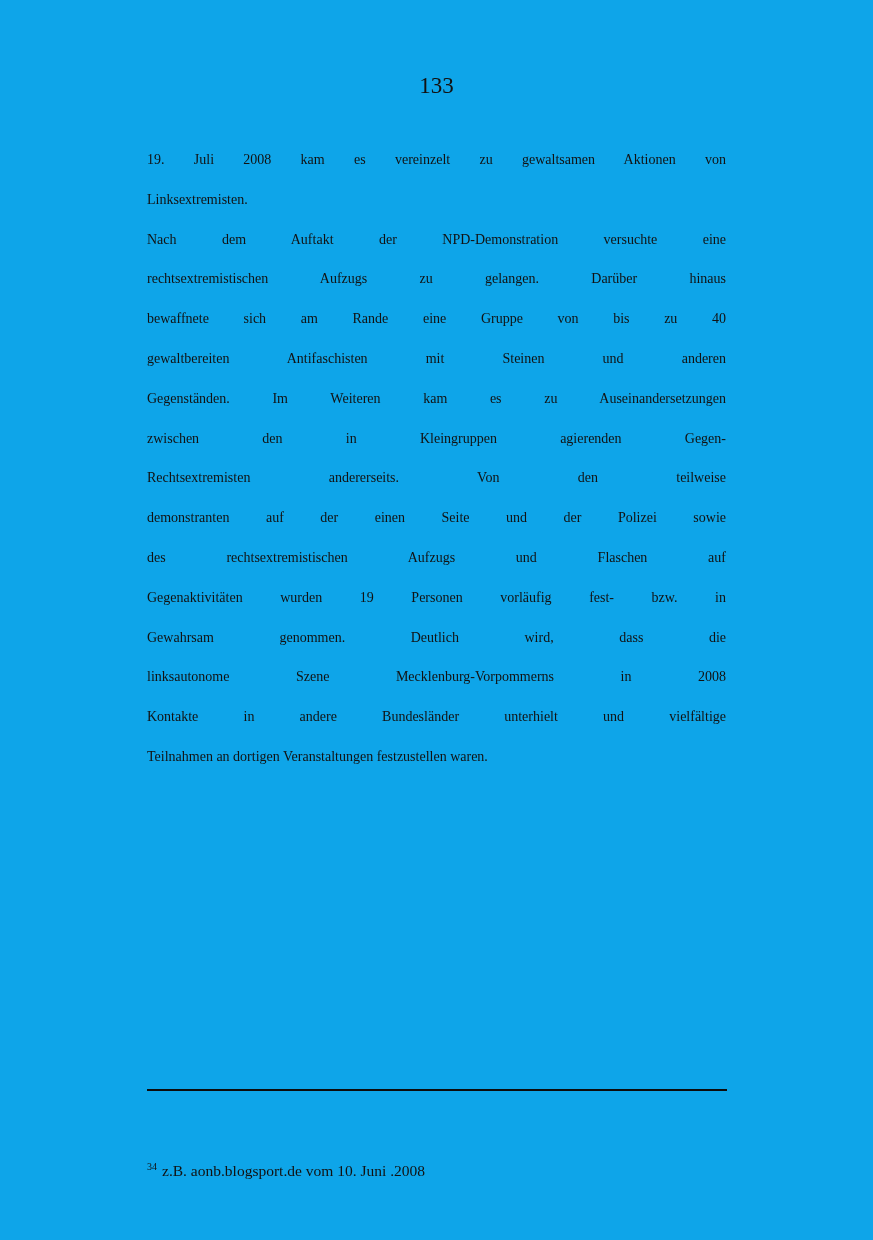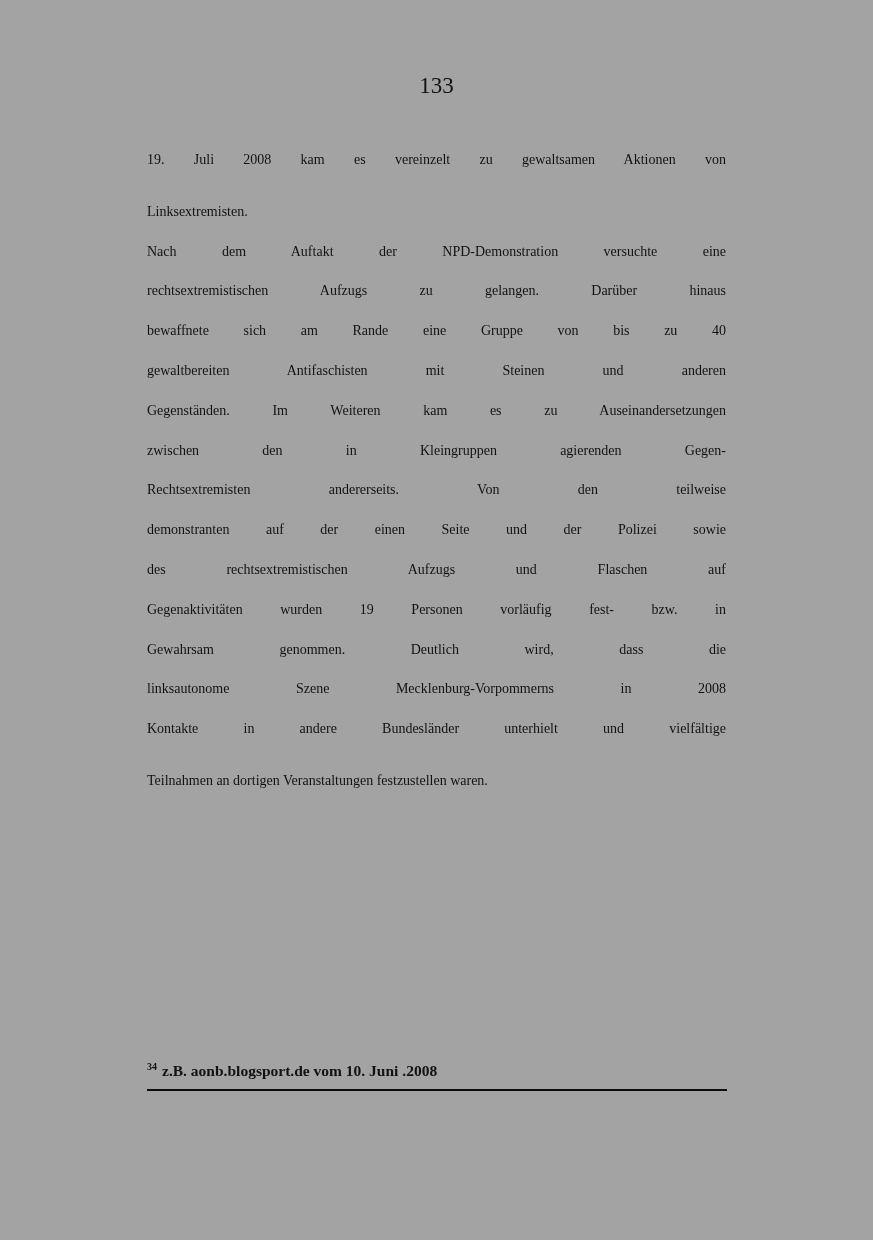"133" .page { background: #a3a3a3 -> #0ea5e9 }
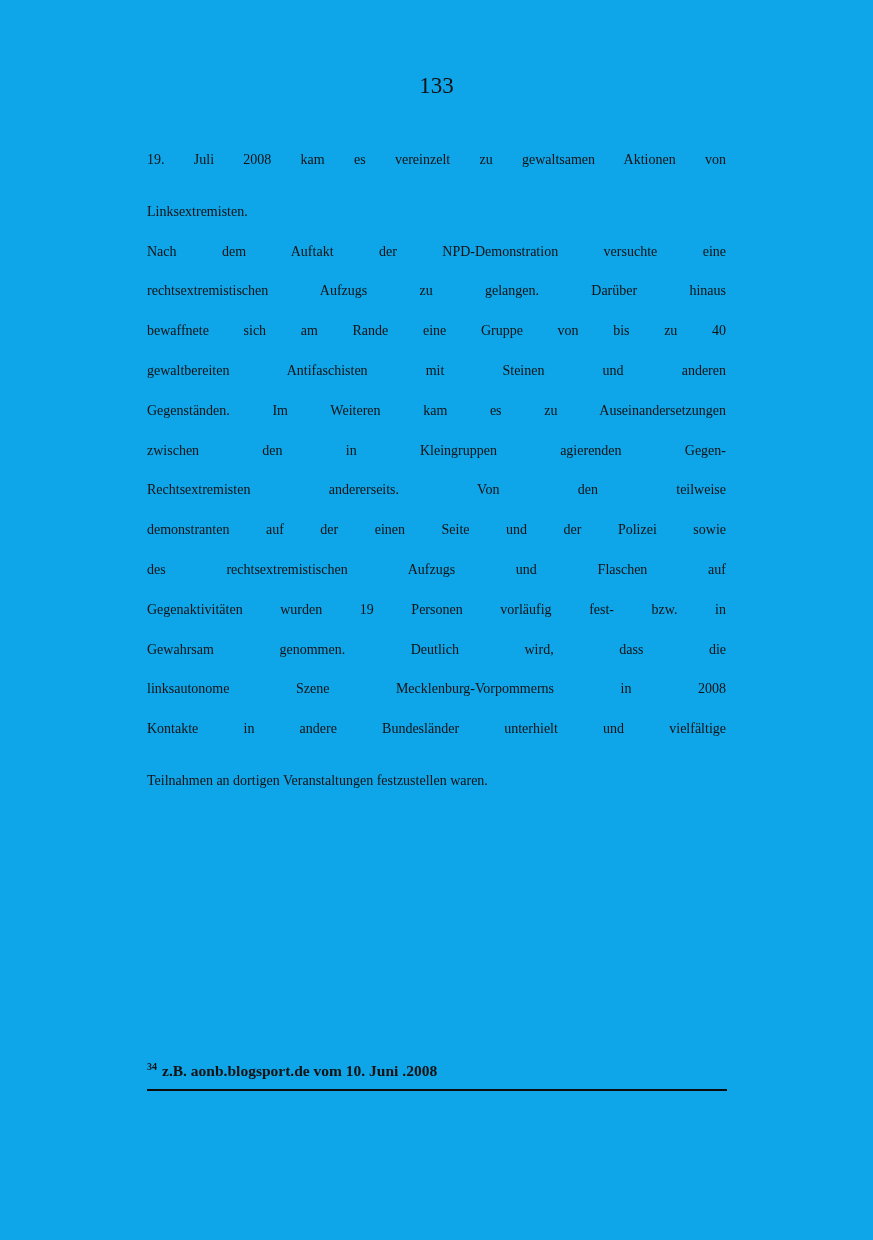"Linksextremisten." .line.ll { margin-top: 12px -> none }
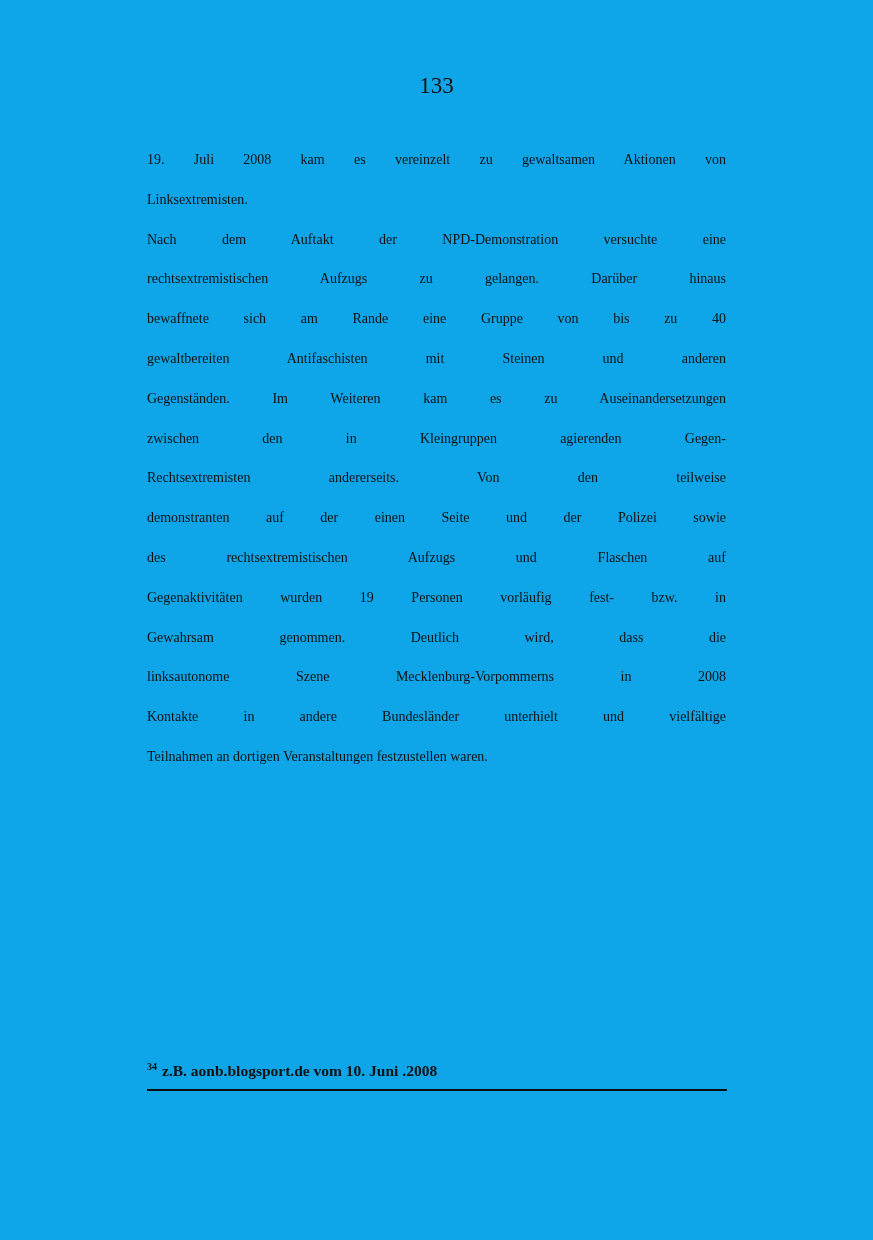"34 z.B. aonb.blogsport.de vom 10." .footnote { font-weight: bold -> none; top: 1060px -> 1160px }
